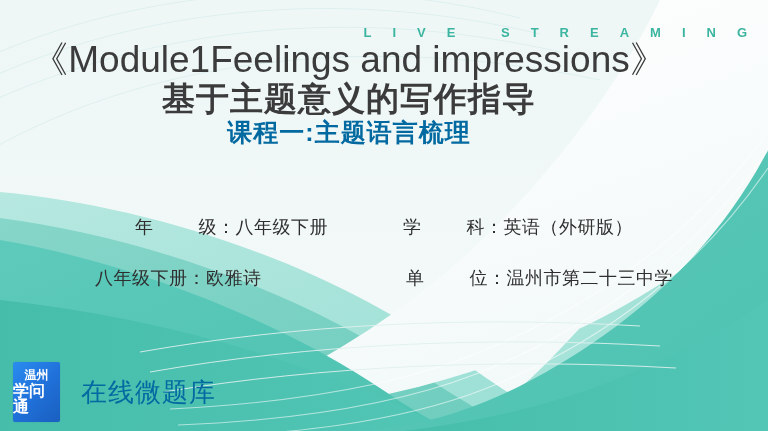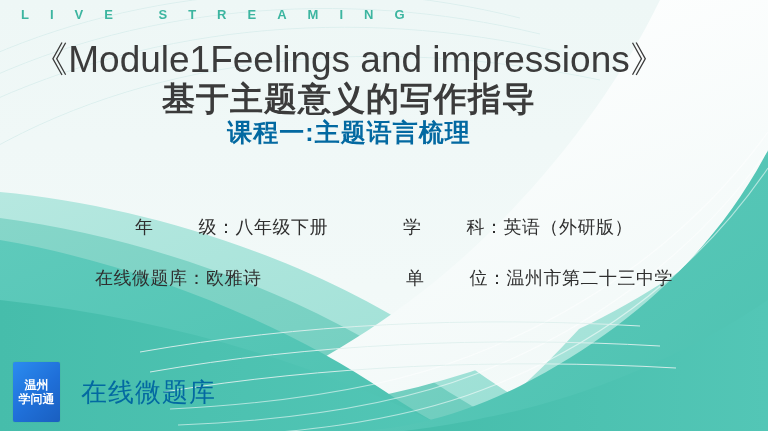"LIVE STREAMING" #eyebrow { text-align: left -> right; top: 7px -> 25px }
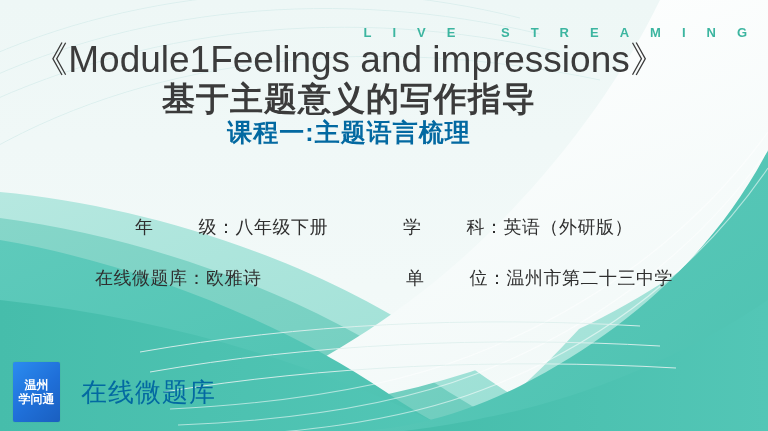"在线微题库：欧雅诗" span { text: 在线微题库 -> 八年级下册 }
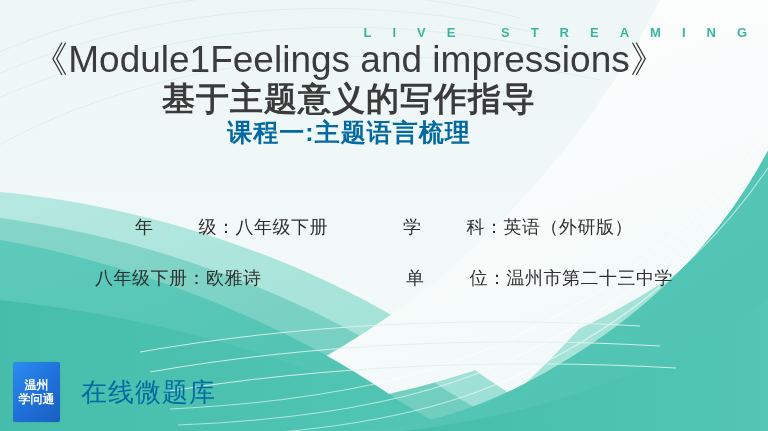"学问通" .brand-logo-line2 { font-size: 12px -> 16px }
